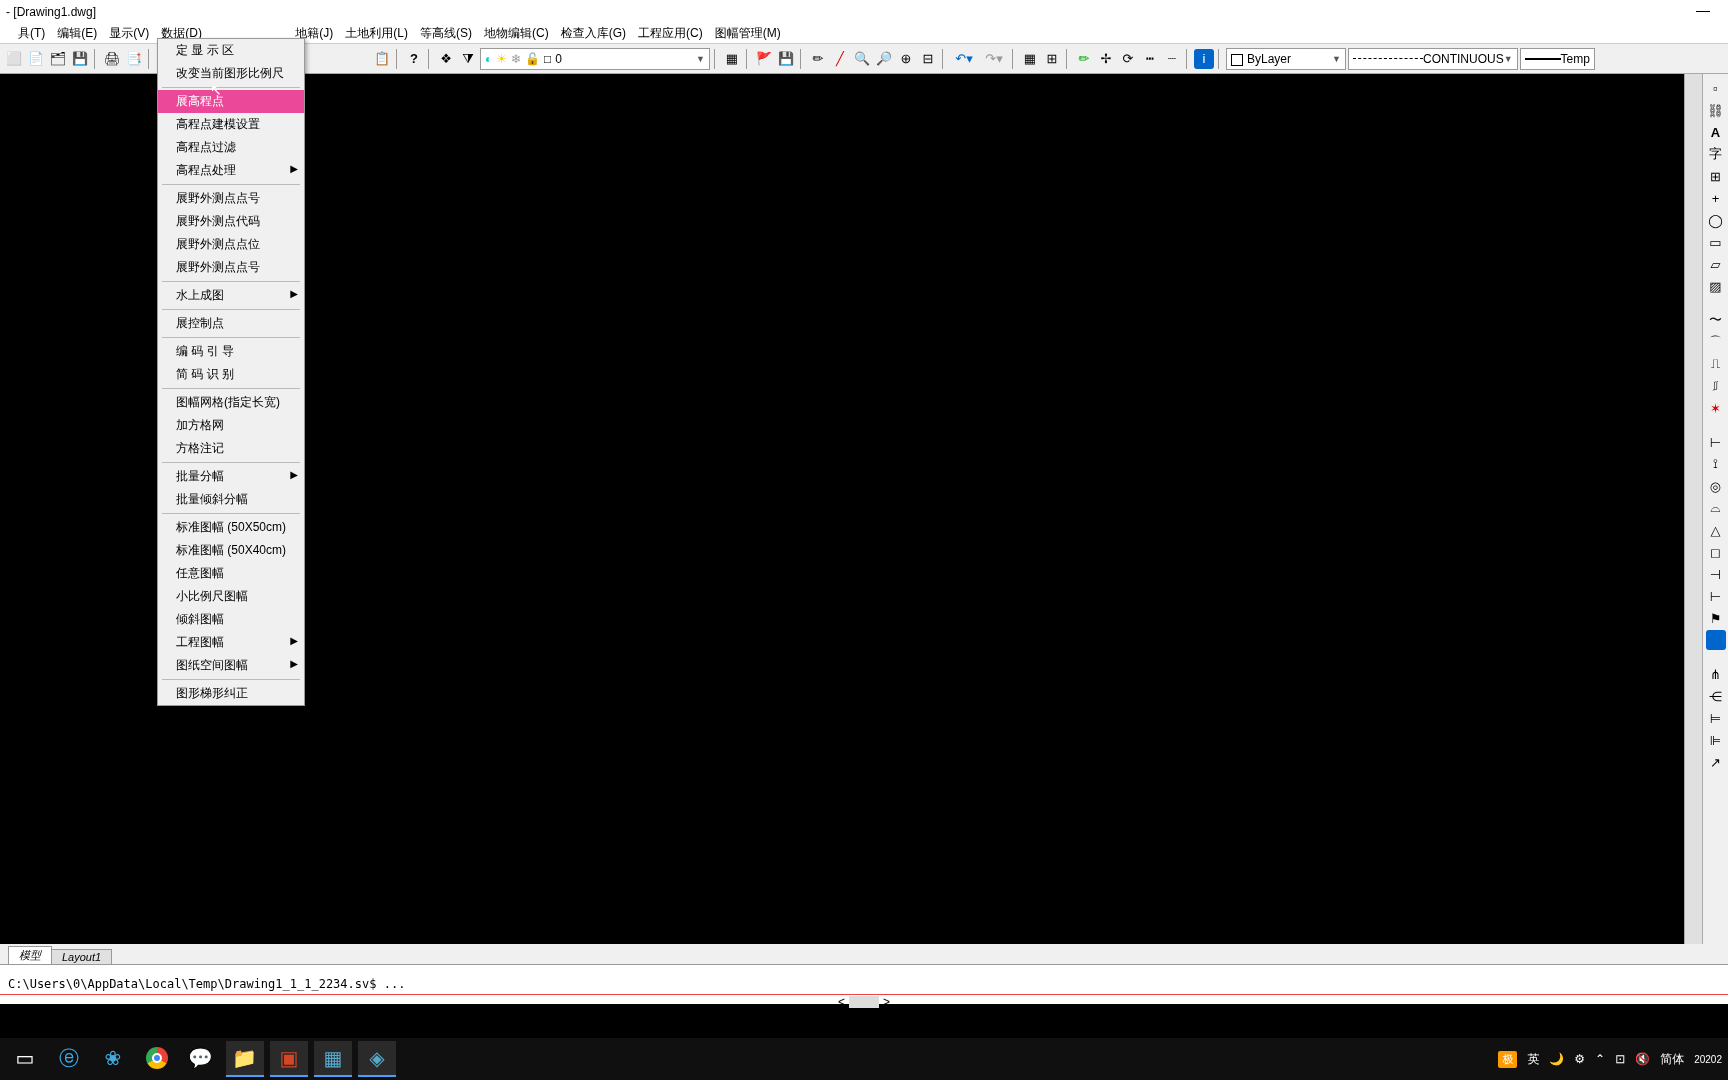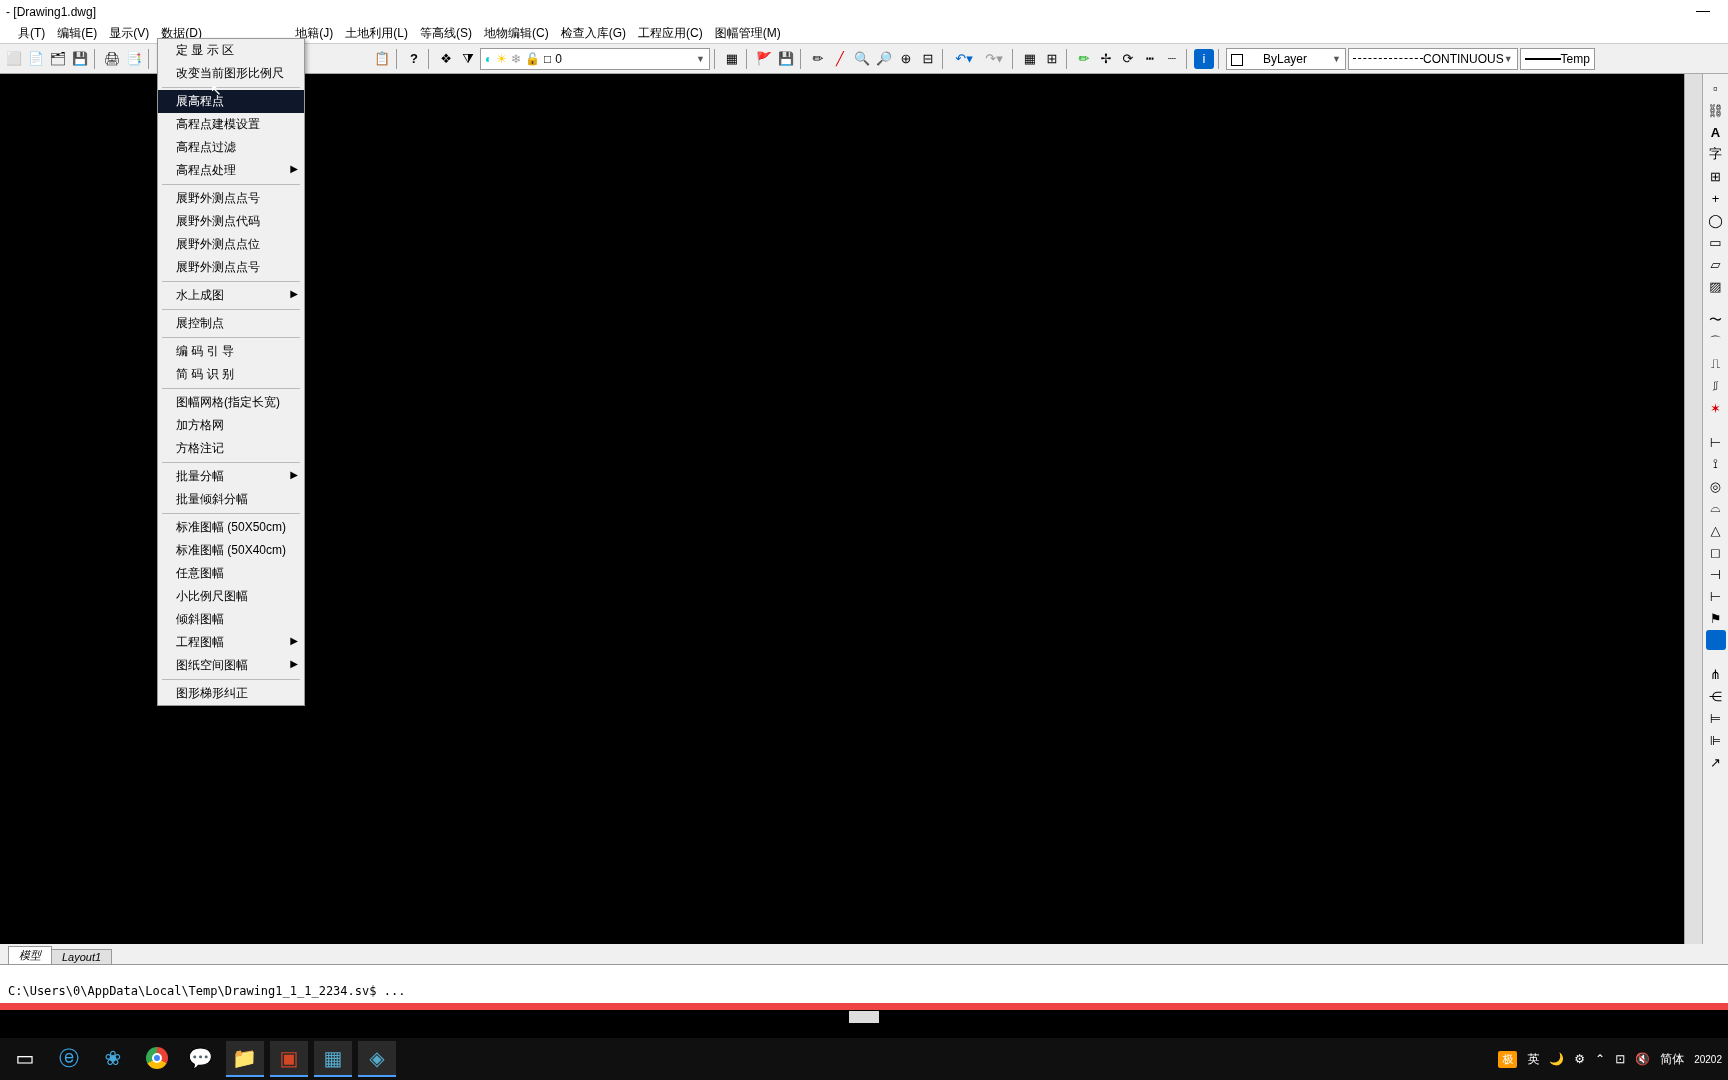"ByLayer" span { gap: 20px -> 4px }
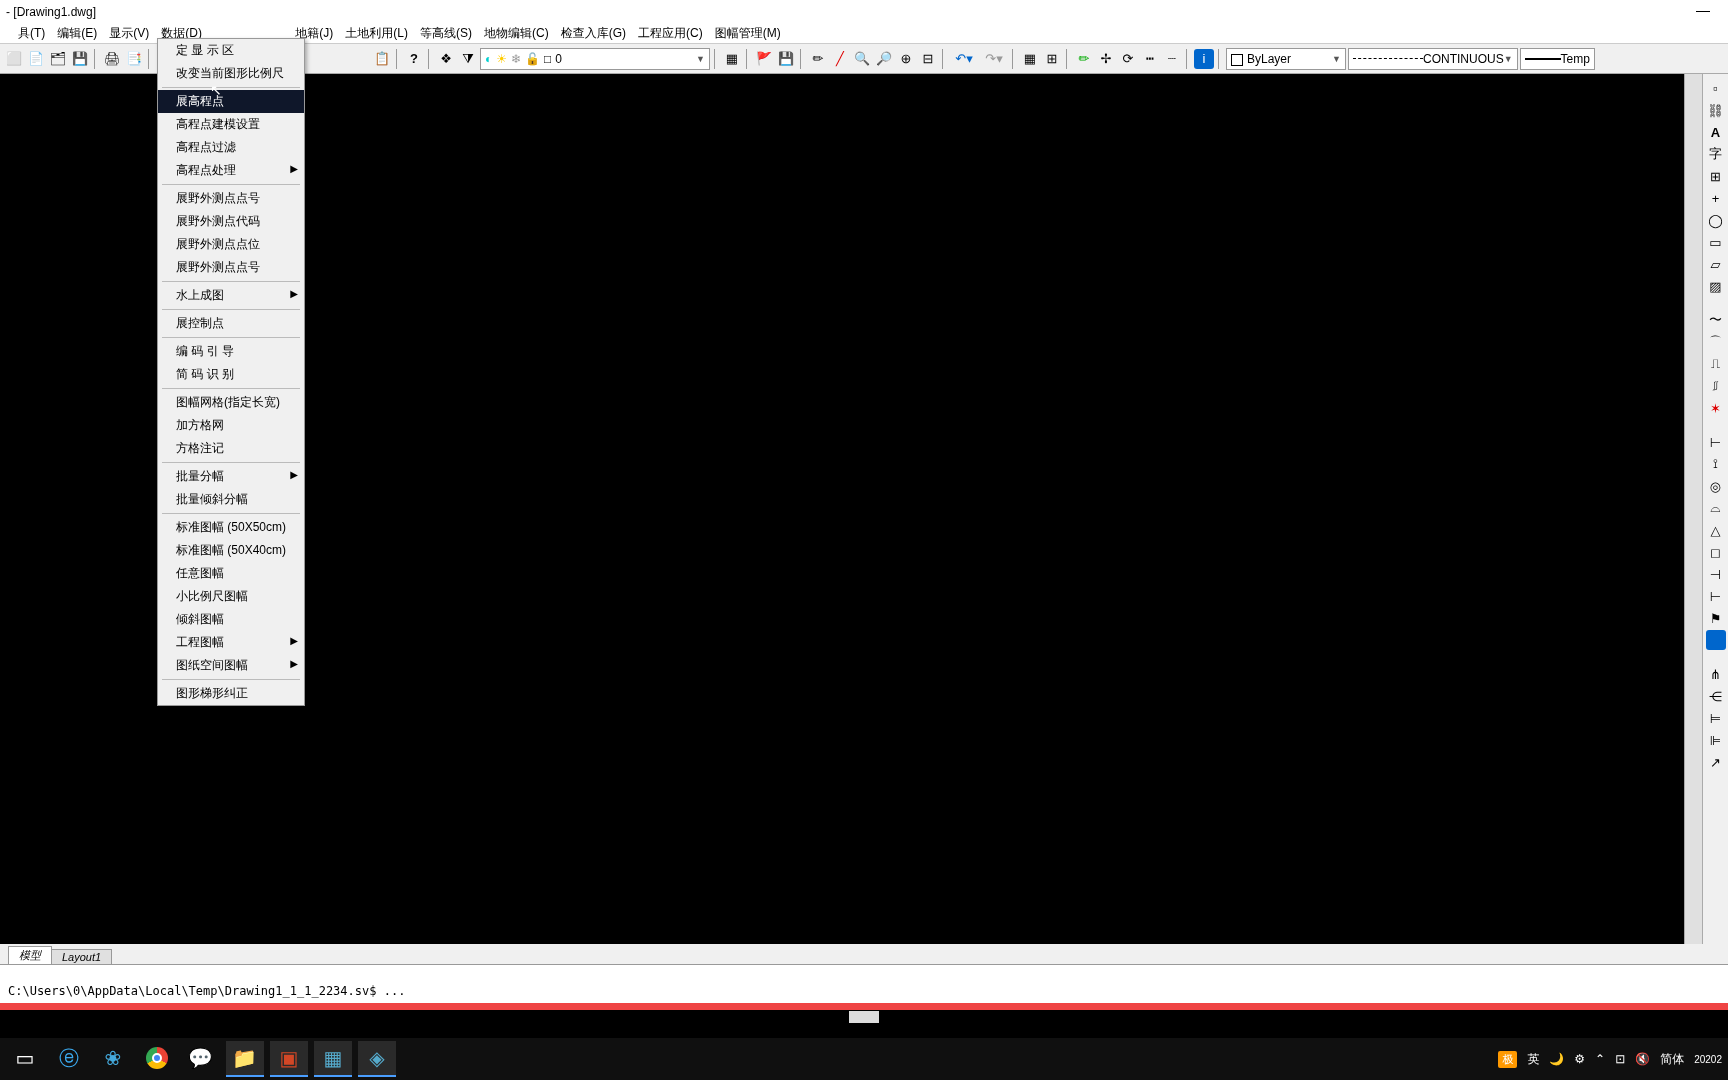"展高程点" .dropdown-item.highlighted { background: #0f172a -> #ec4899 }
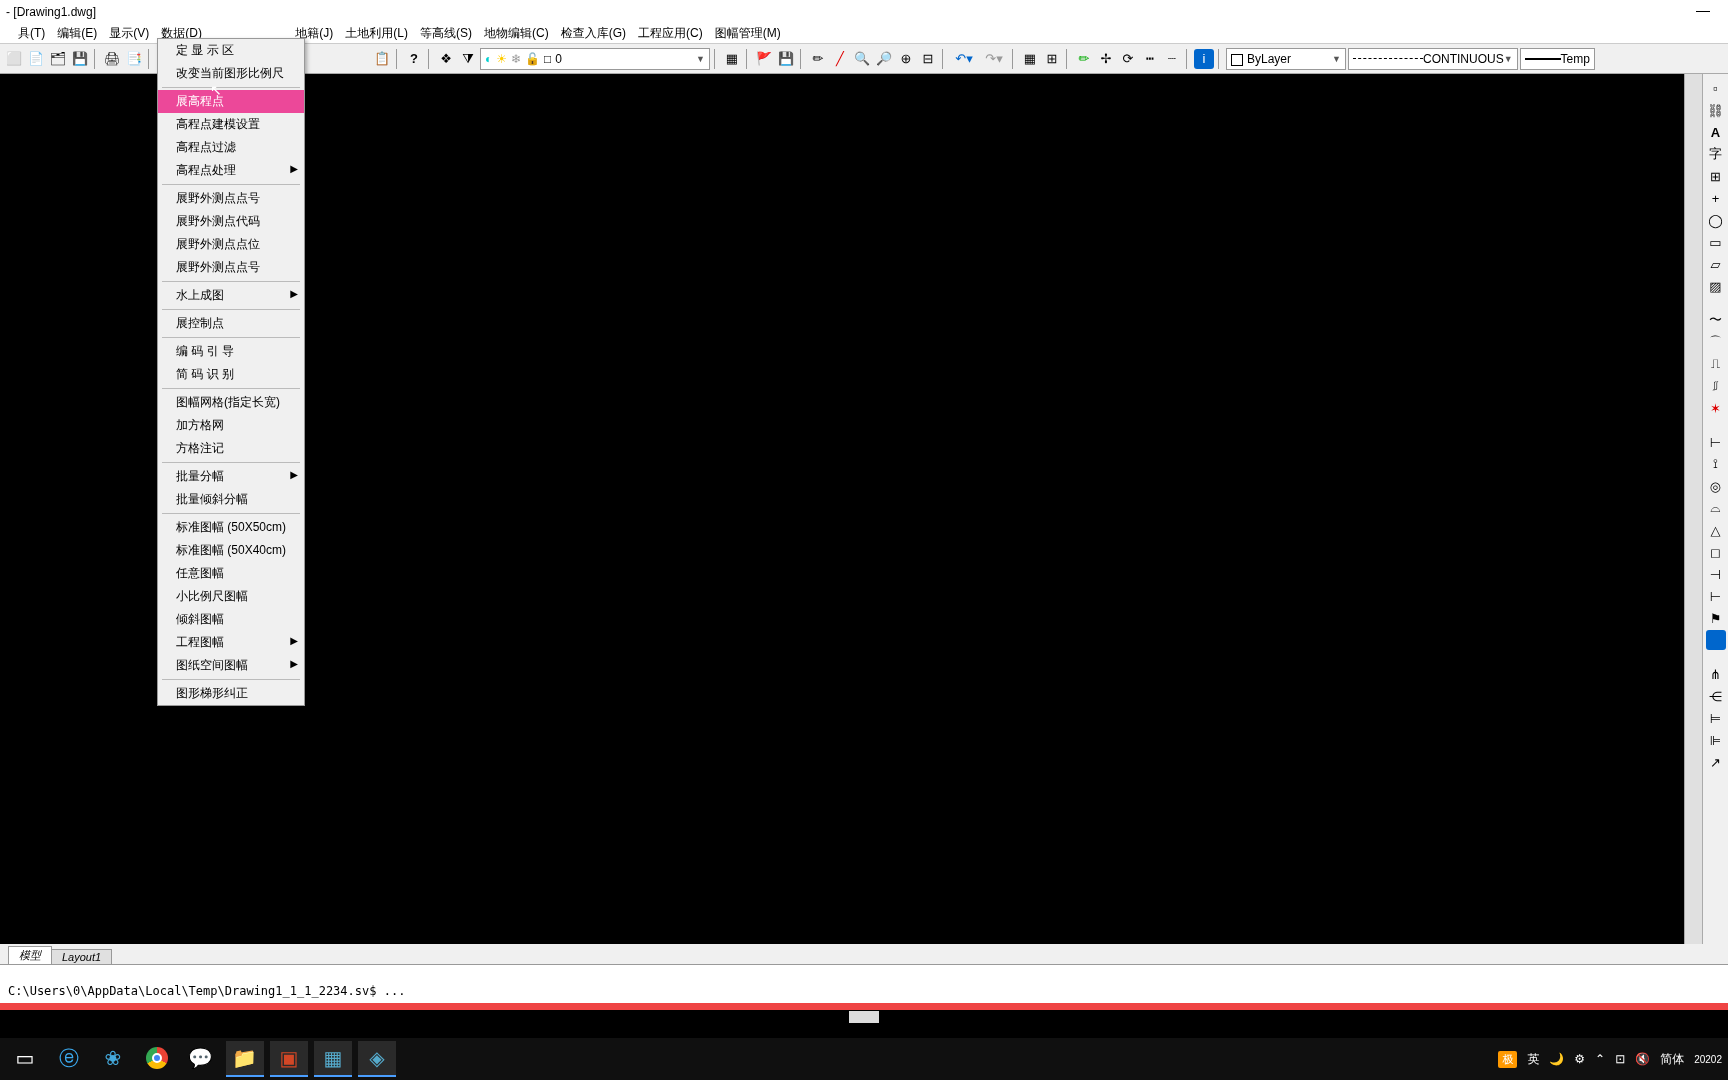"C:\Users\0\AppData\Local\Temp\Drawing1_1" .command-line { border-bottom: 7px solid #ef4444 -> 1px solid #ef4444; padding: 19px 8px -> 12px 8px }
